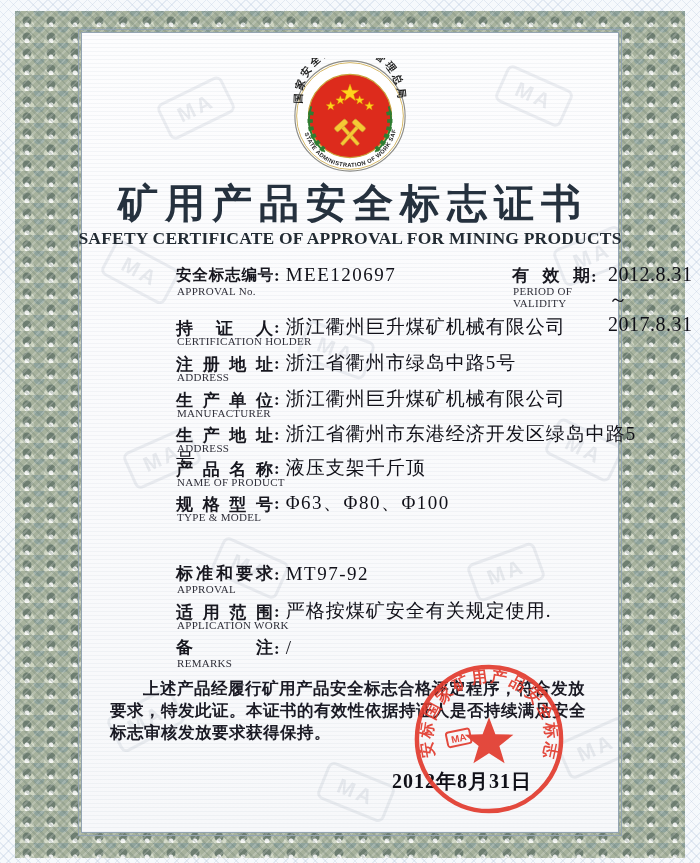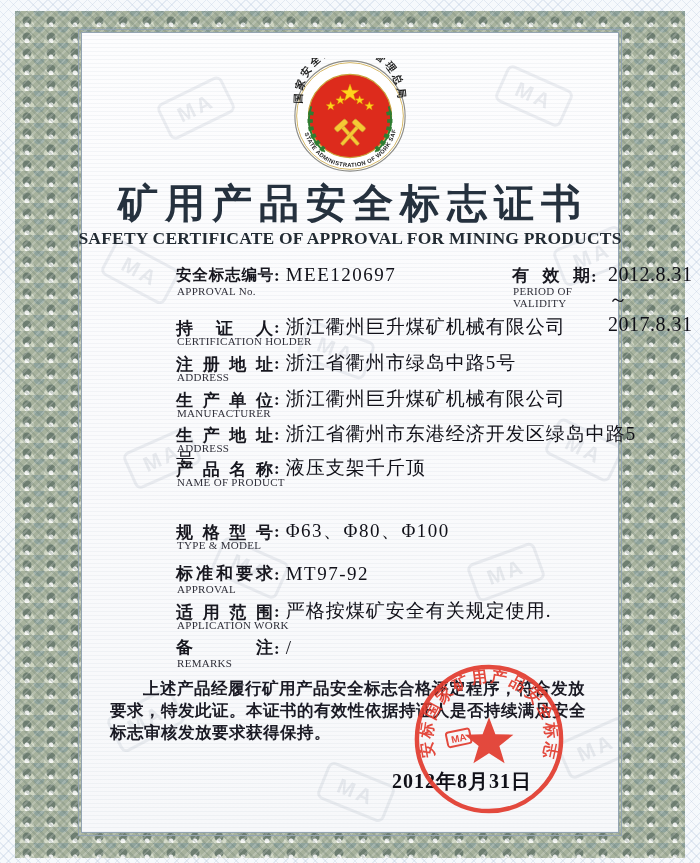"规格型号: Φ63、Φ80、Φ100" div.row { top: 518px -> 490px }
